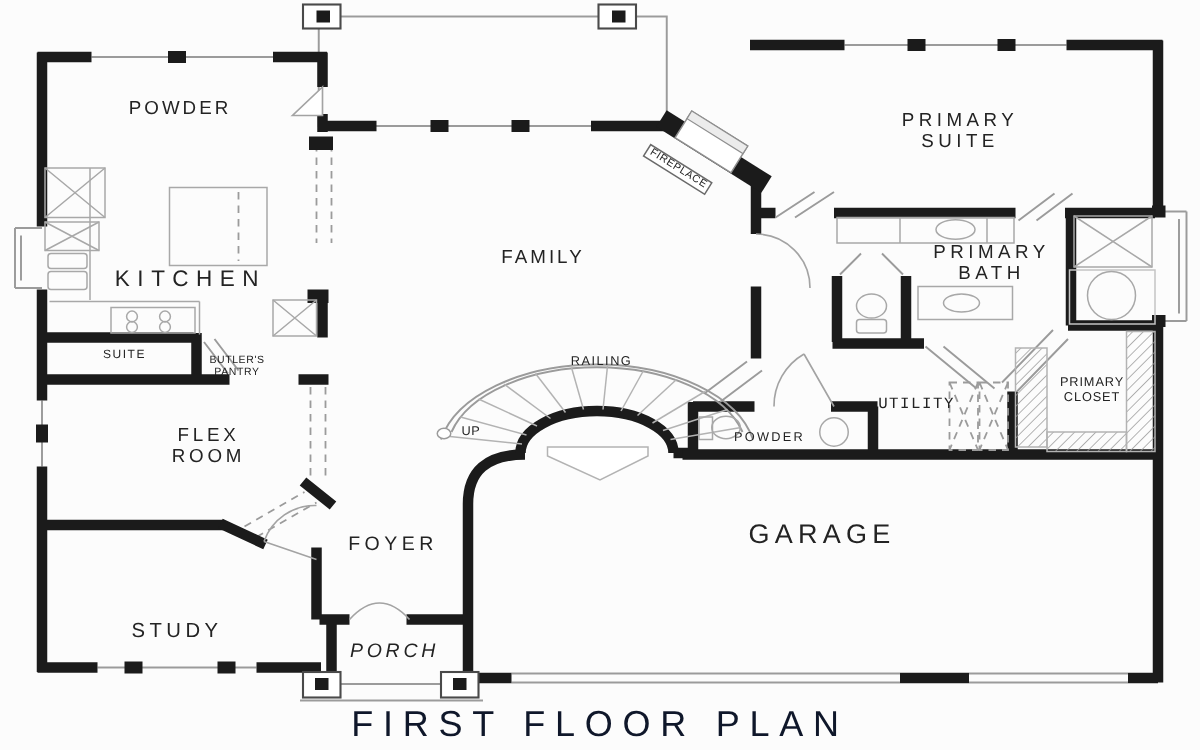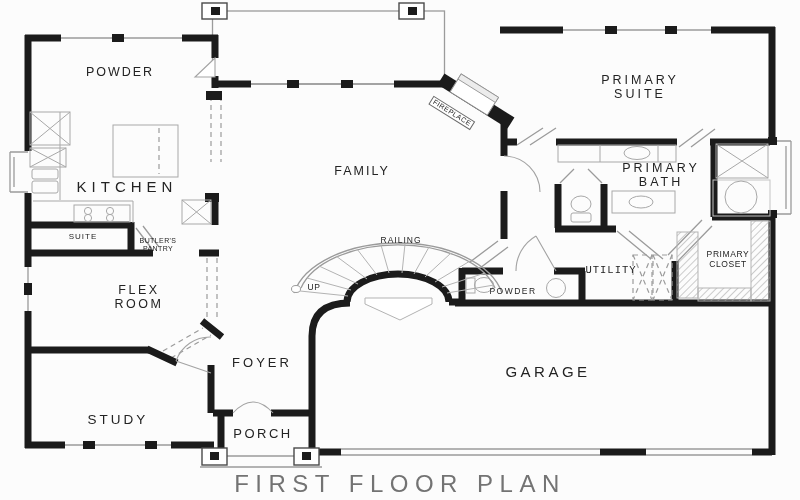"GARAGE" div.lbl { font-size: 15px -> 18px; top: 372px -> 356px }
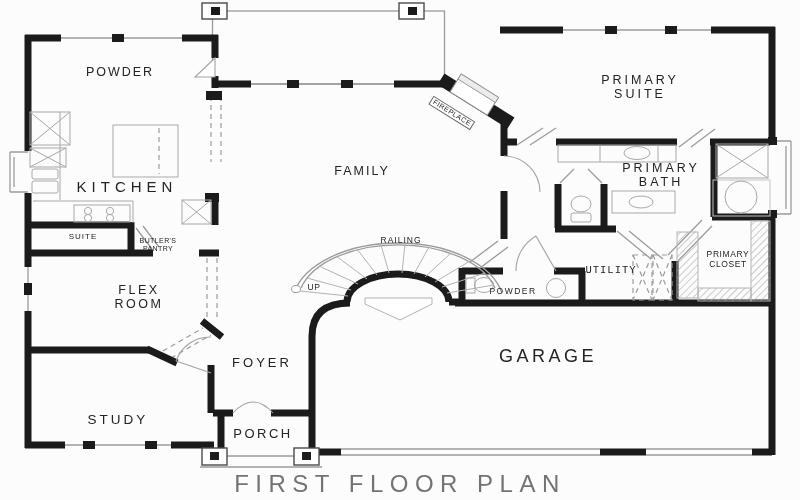"PORCH" div.lbl { font-style: none -> italic }
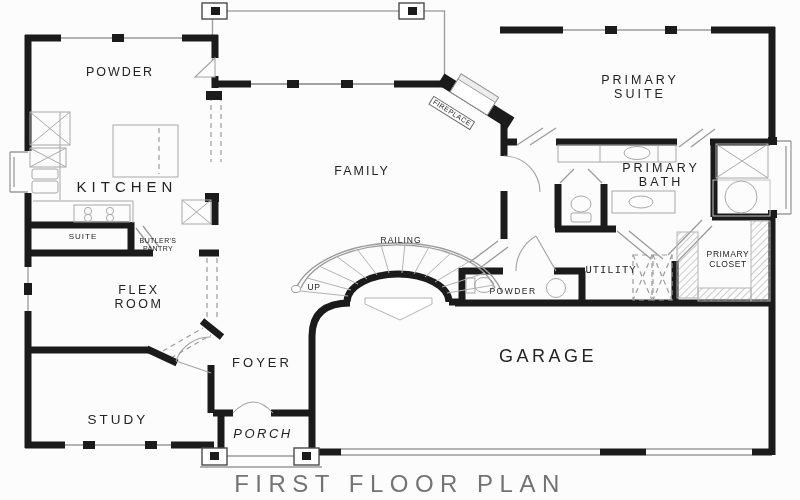"FIRST FLOOR PLAN" .title { color: #737373 -> #0f172a }
